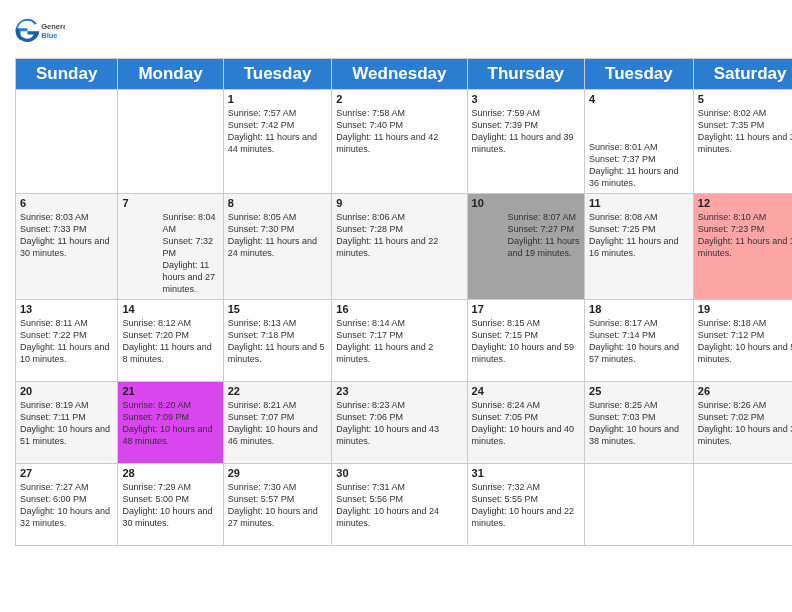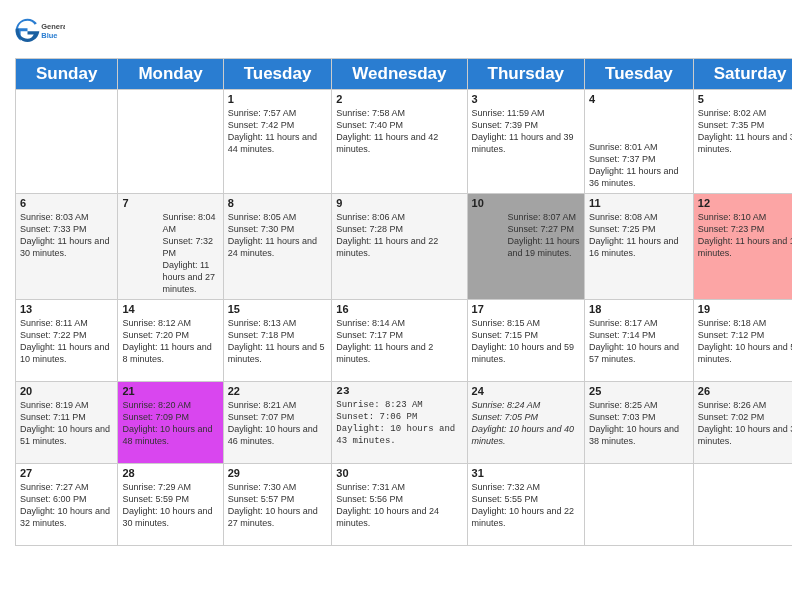"Sunrise: 11:59 AM" div.day-info { text: 11:59 -> 7:59 }
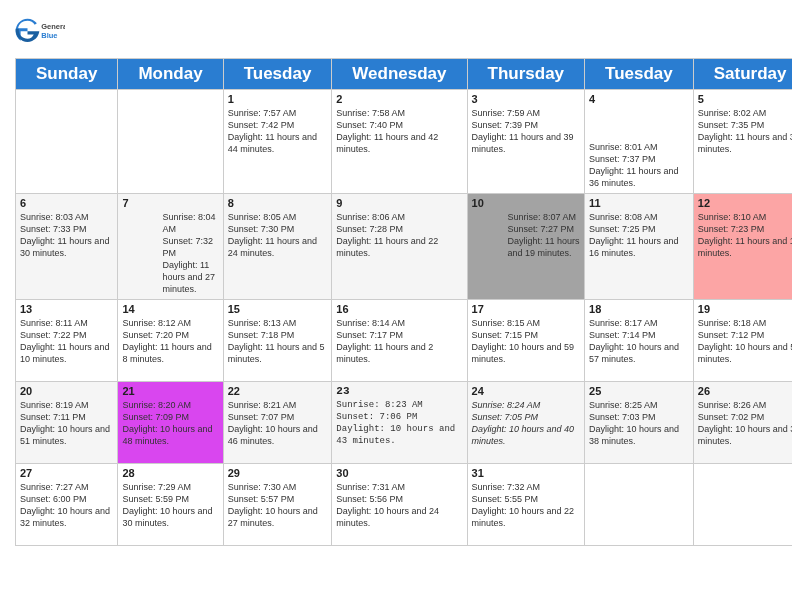"23" td { font-family: Liberation Mono, monospace -> none }
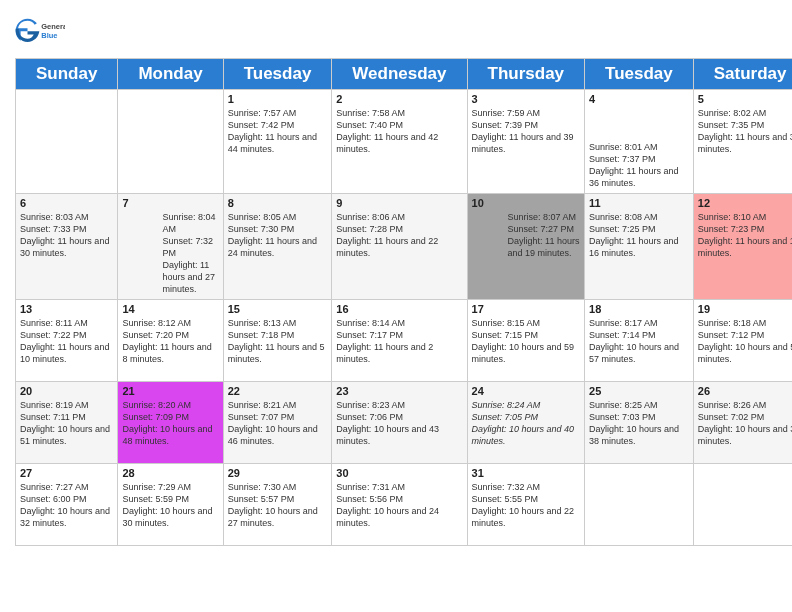"Sunrise: 8:24 AM" div.day-info { font-style: italic -> none }
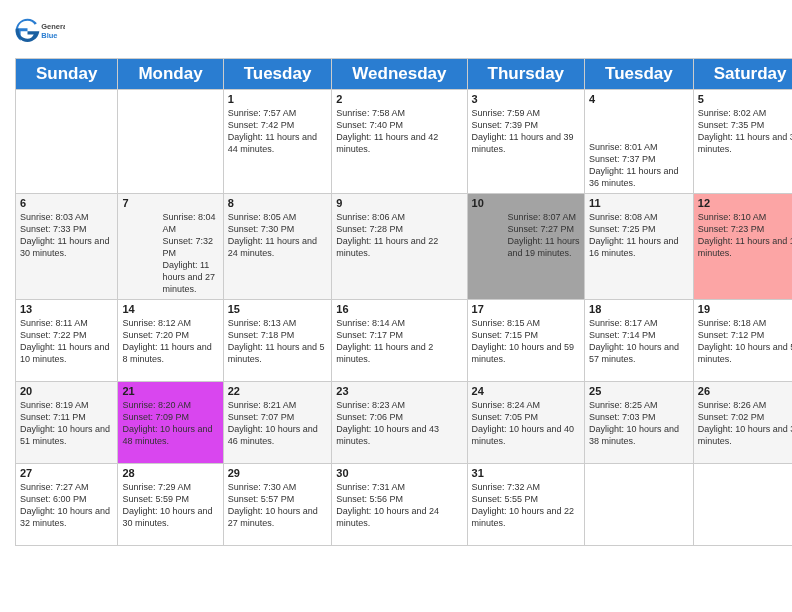"Sunrise: 7:29 AM" div.day-info { text: 5:59 -> 5:00 }
